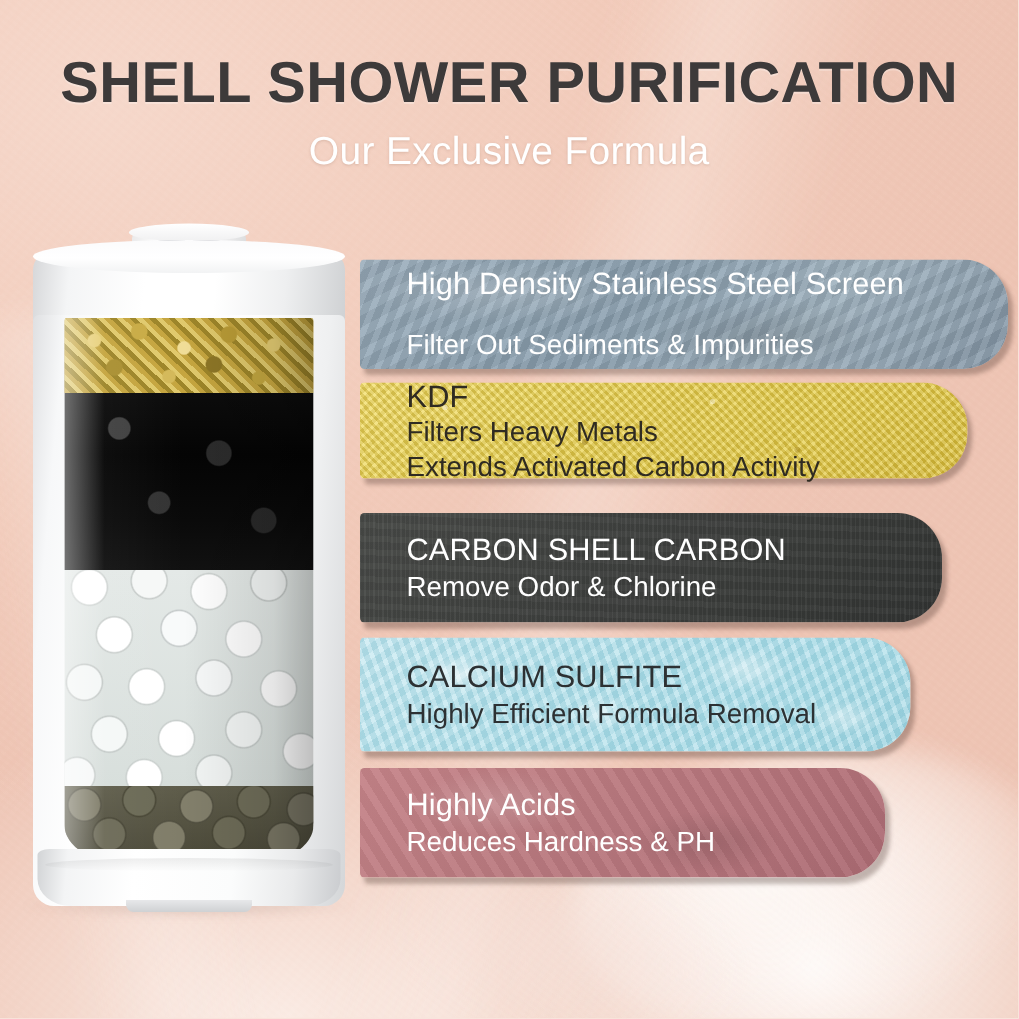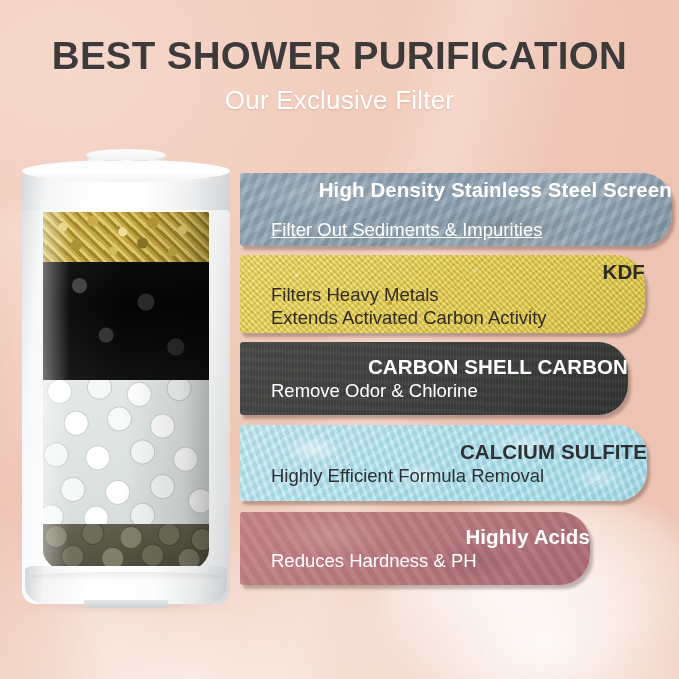"BEST SHOWER PURIFICATION" div.title { text: BEST -> SHELL }
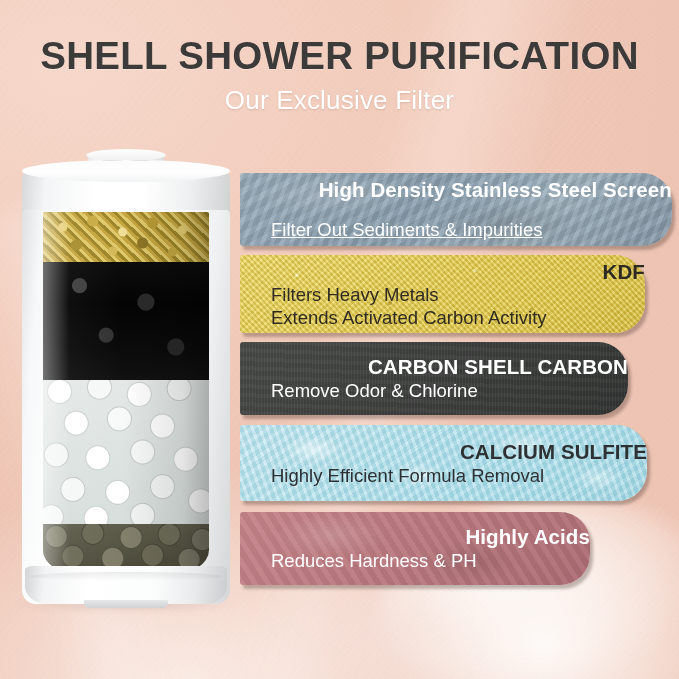"Our Exclusive Filter" div.subtitle { text: Filter -> Formula }
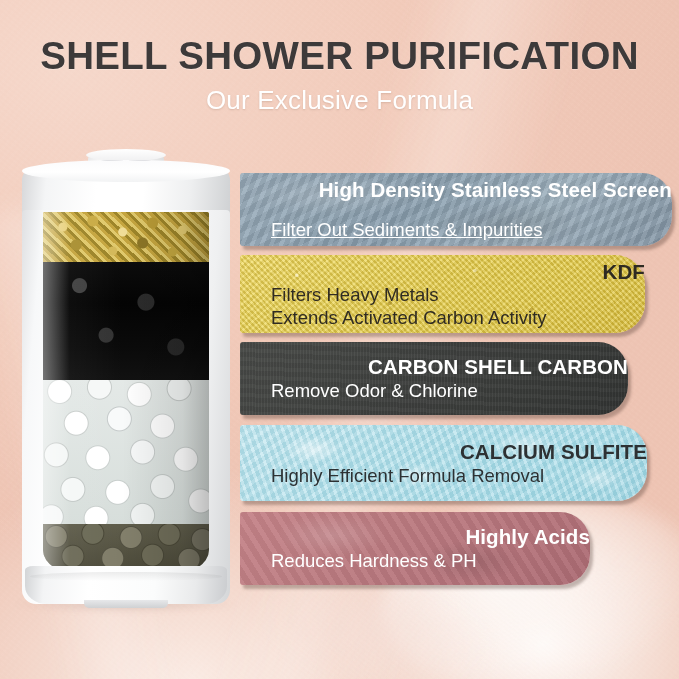"High Density Stainless Steel Screen" .bar .hl { font-weight: bold -> normal; text-align: right -> none }
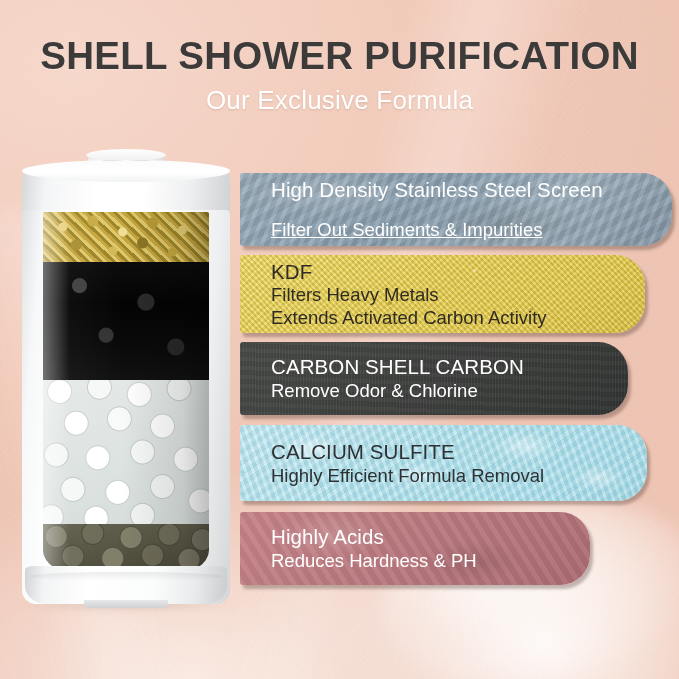"Filter Out Sediments & Impurities" #bar-1 .sl { text-decoration: underline -> none }
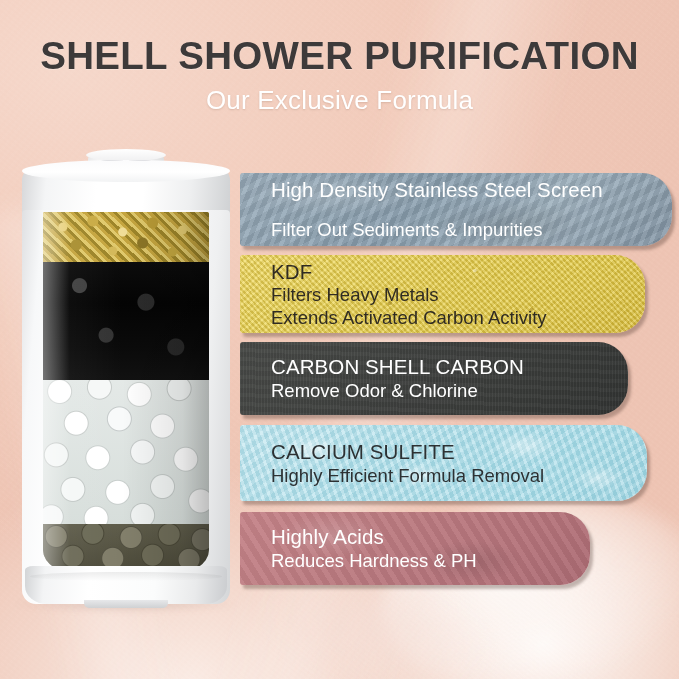"KDF" #bar-2 { height: 78px -> 64px }
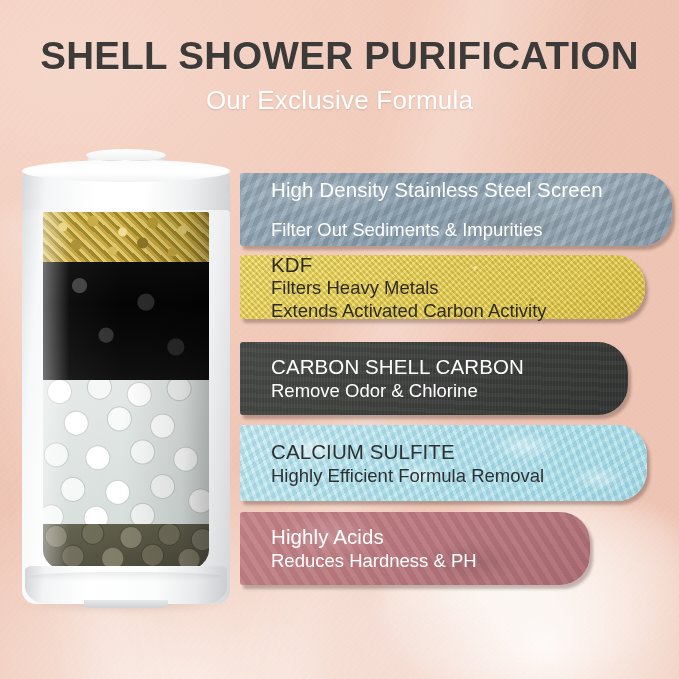"CALCIUM SULFITE" #bar-4 { width: 407px -> 367px }
